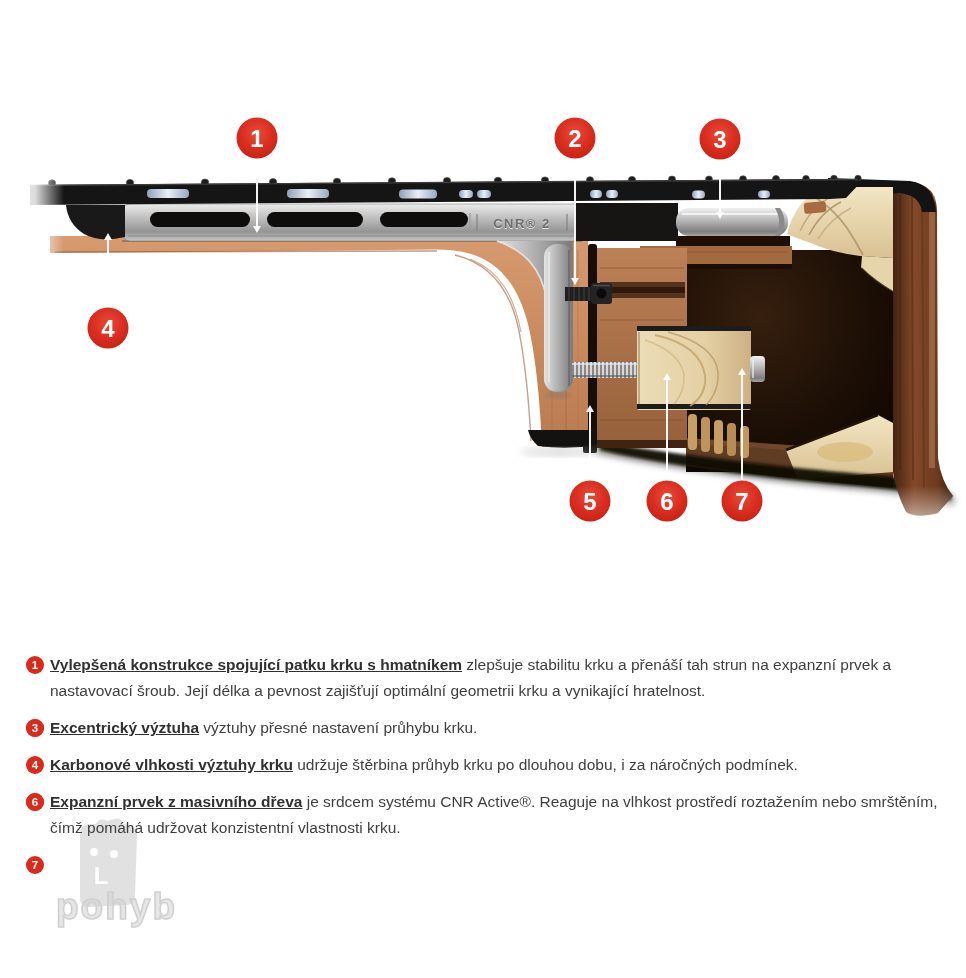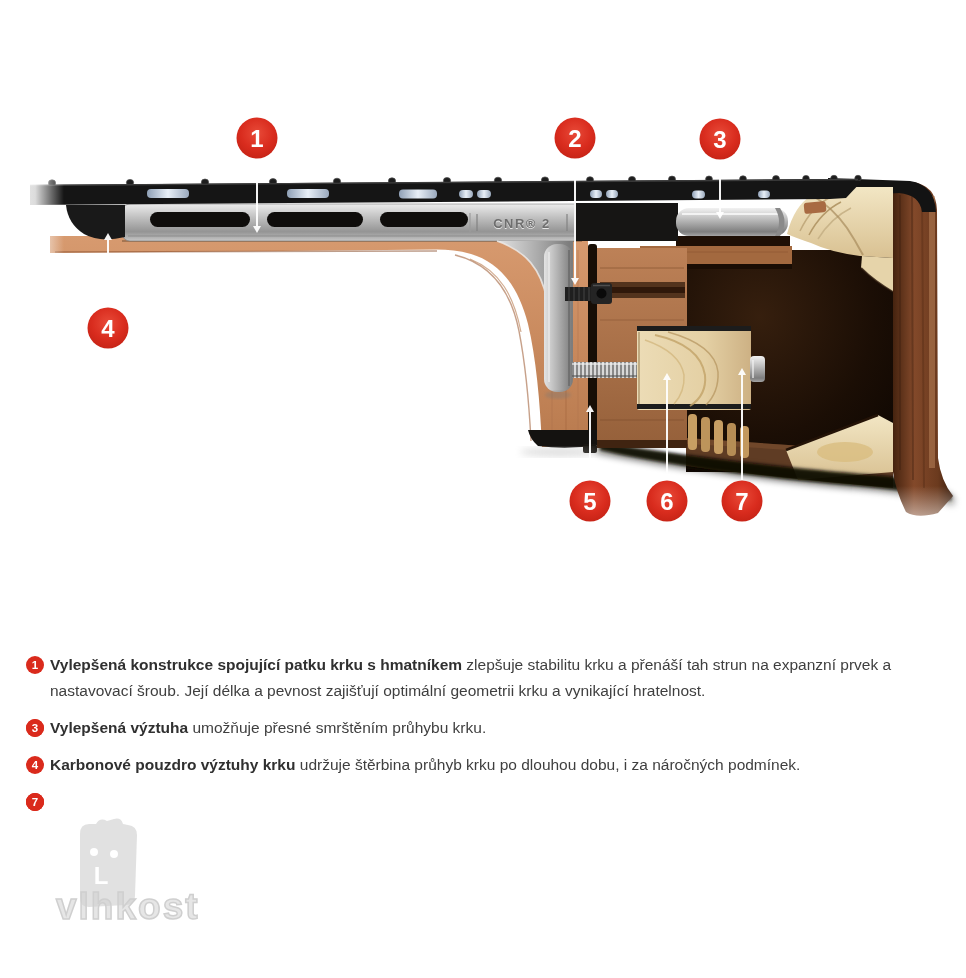"Vylepšená konstrukce spojující patku" .legend-item b { text-decoration: none -> underline }
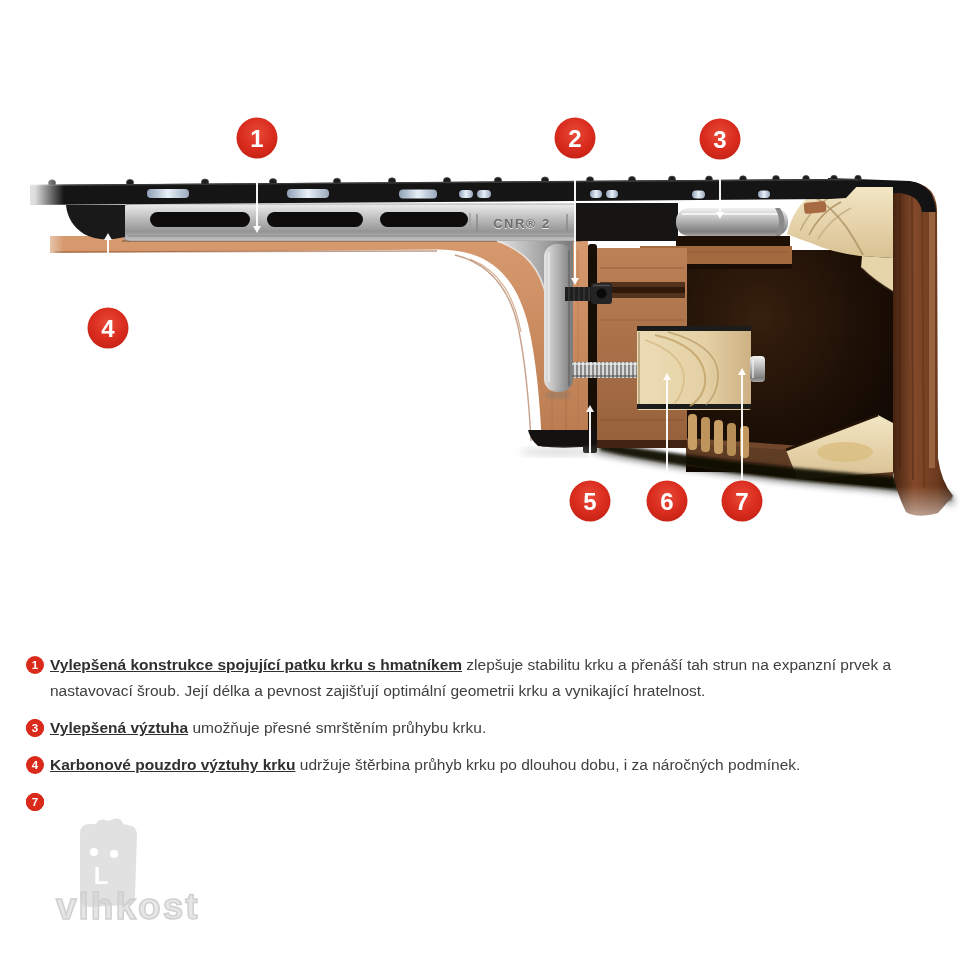"Vylepšená výztuha" b { text: Vylepšená -> Excentrický }
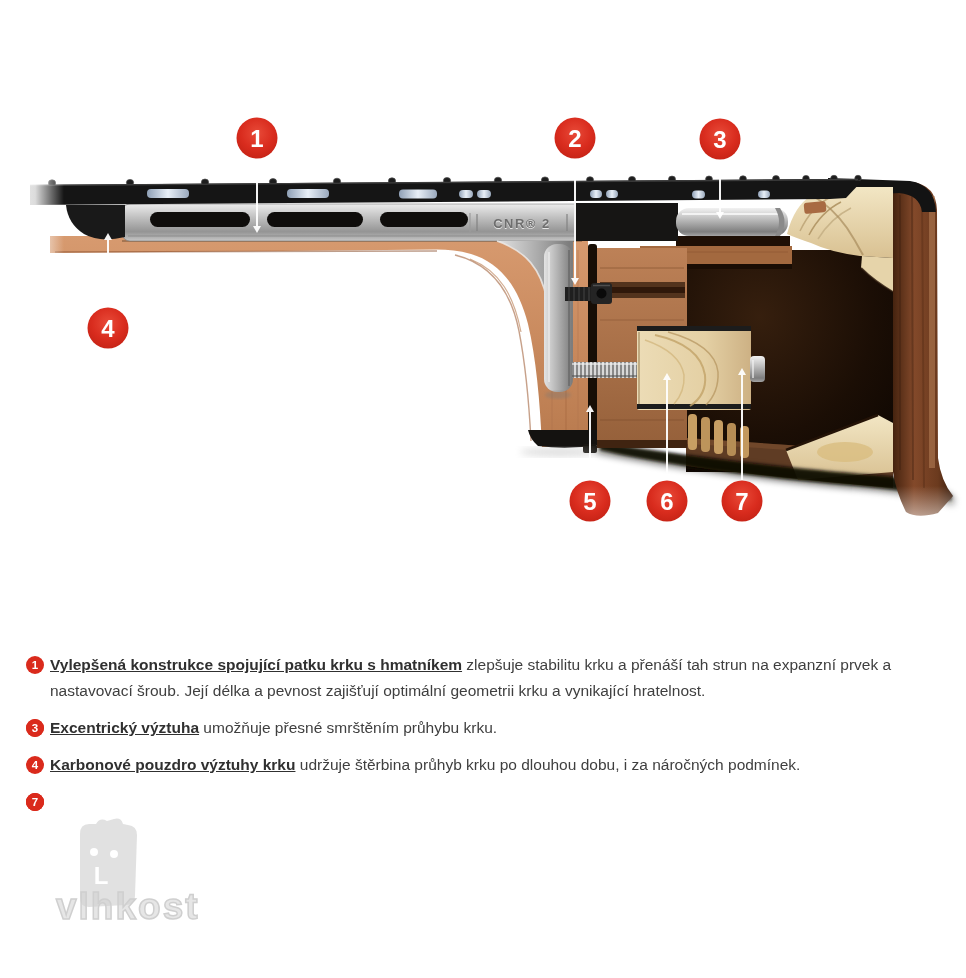"umožňuje přesné smrštěním průhybu krku." span.rest { text: umožňuje přesné smrštěním -> výztuhy přesné nastavení }
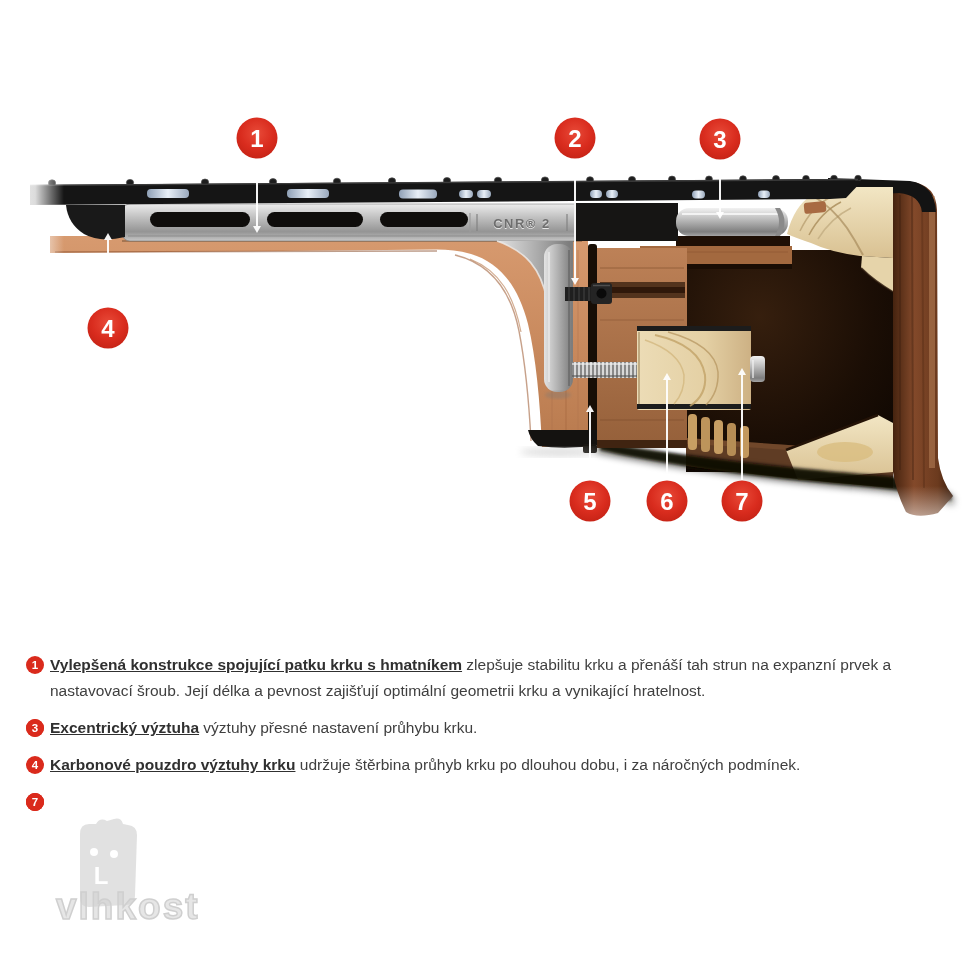"Karbonové pouzdro výztuhy krku" b { text: pouzdro -> vlhkosti }
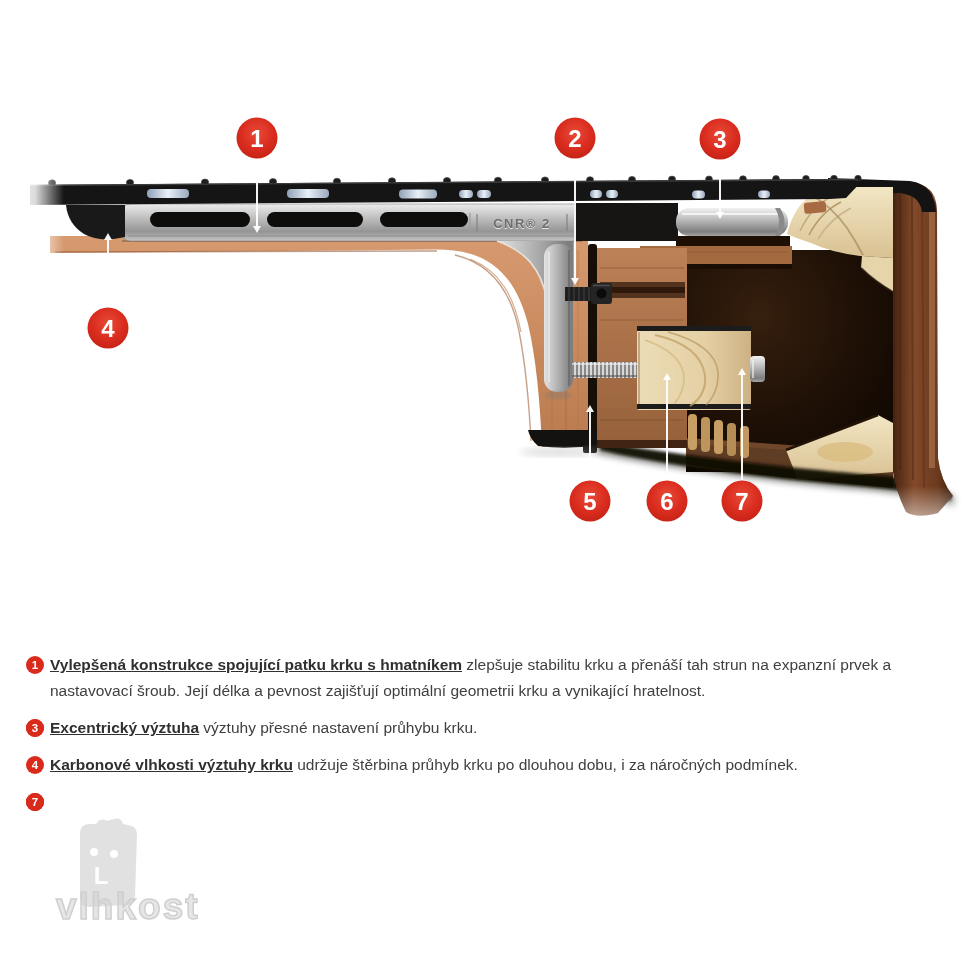"Expanzní prvek z masivního dřeva" span { html: none -> <span><b>Expanzní prvek z masivního dřeva</b><span>je srdcem systému CNR Active®. Reaguje na vlhkost prostředí roztažením nebo smrštěním, čímž pomáhá udržovat konzistentní vlastnosti krku.</span></span> }
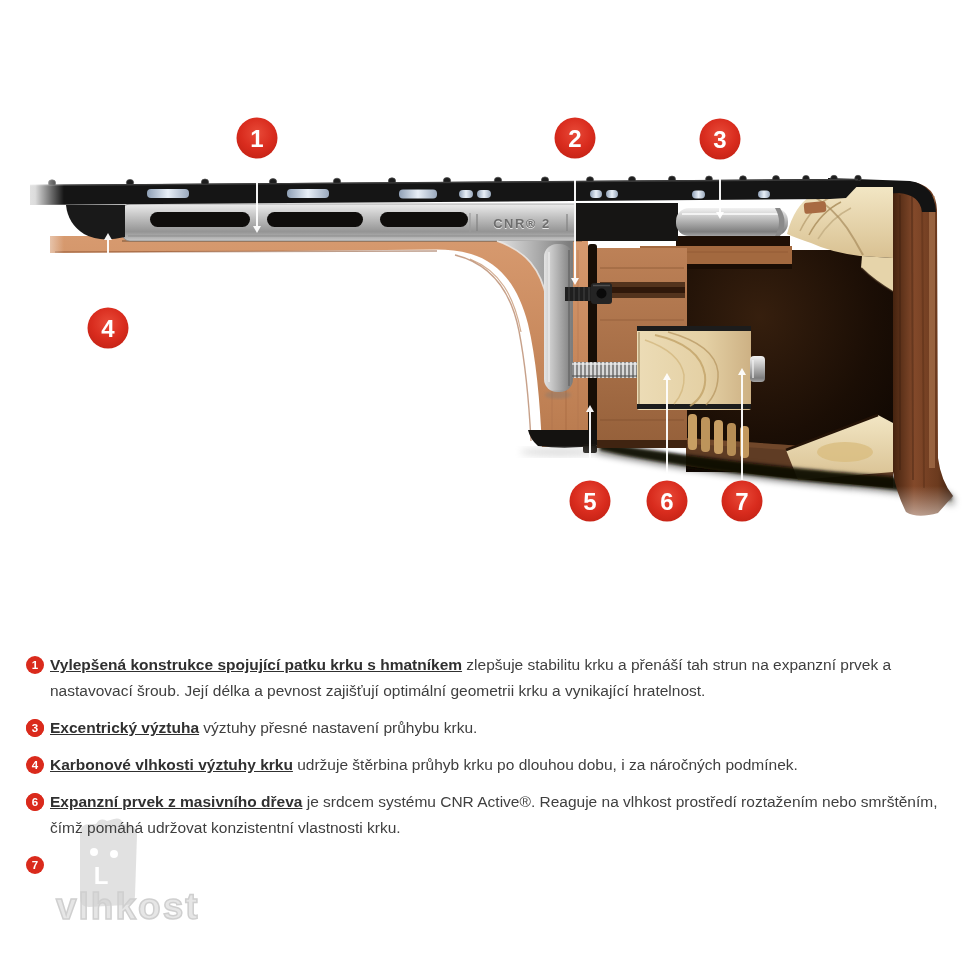"vlhkost" span.wm-text { text: vlhkost -> pohyb }
